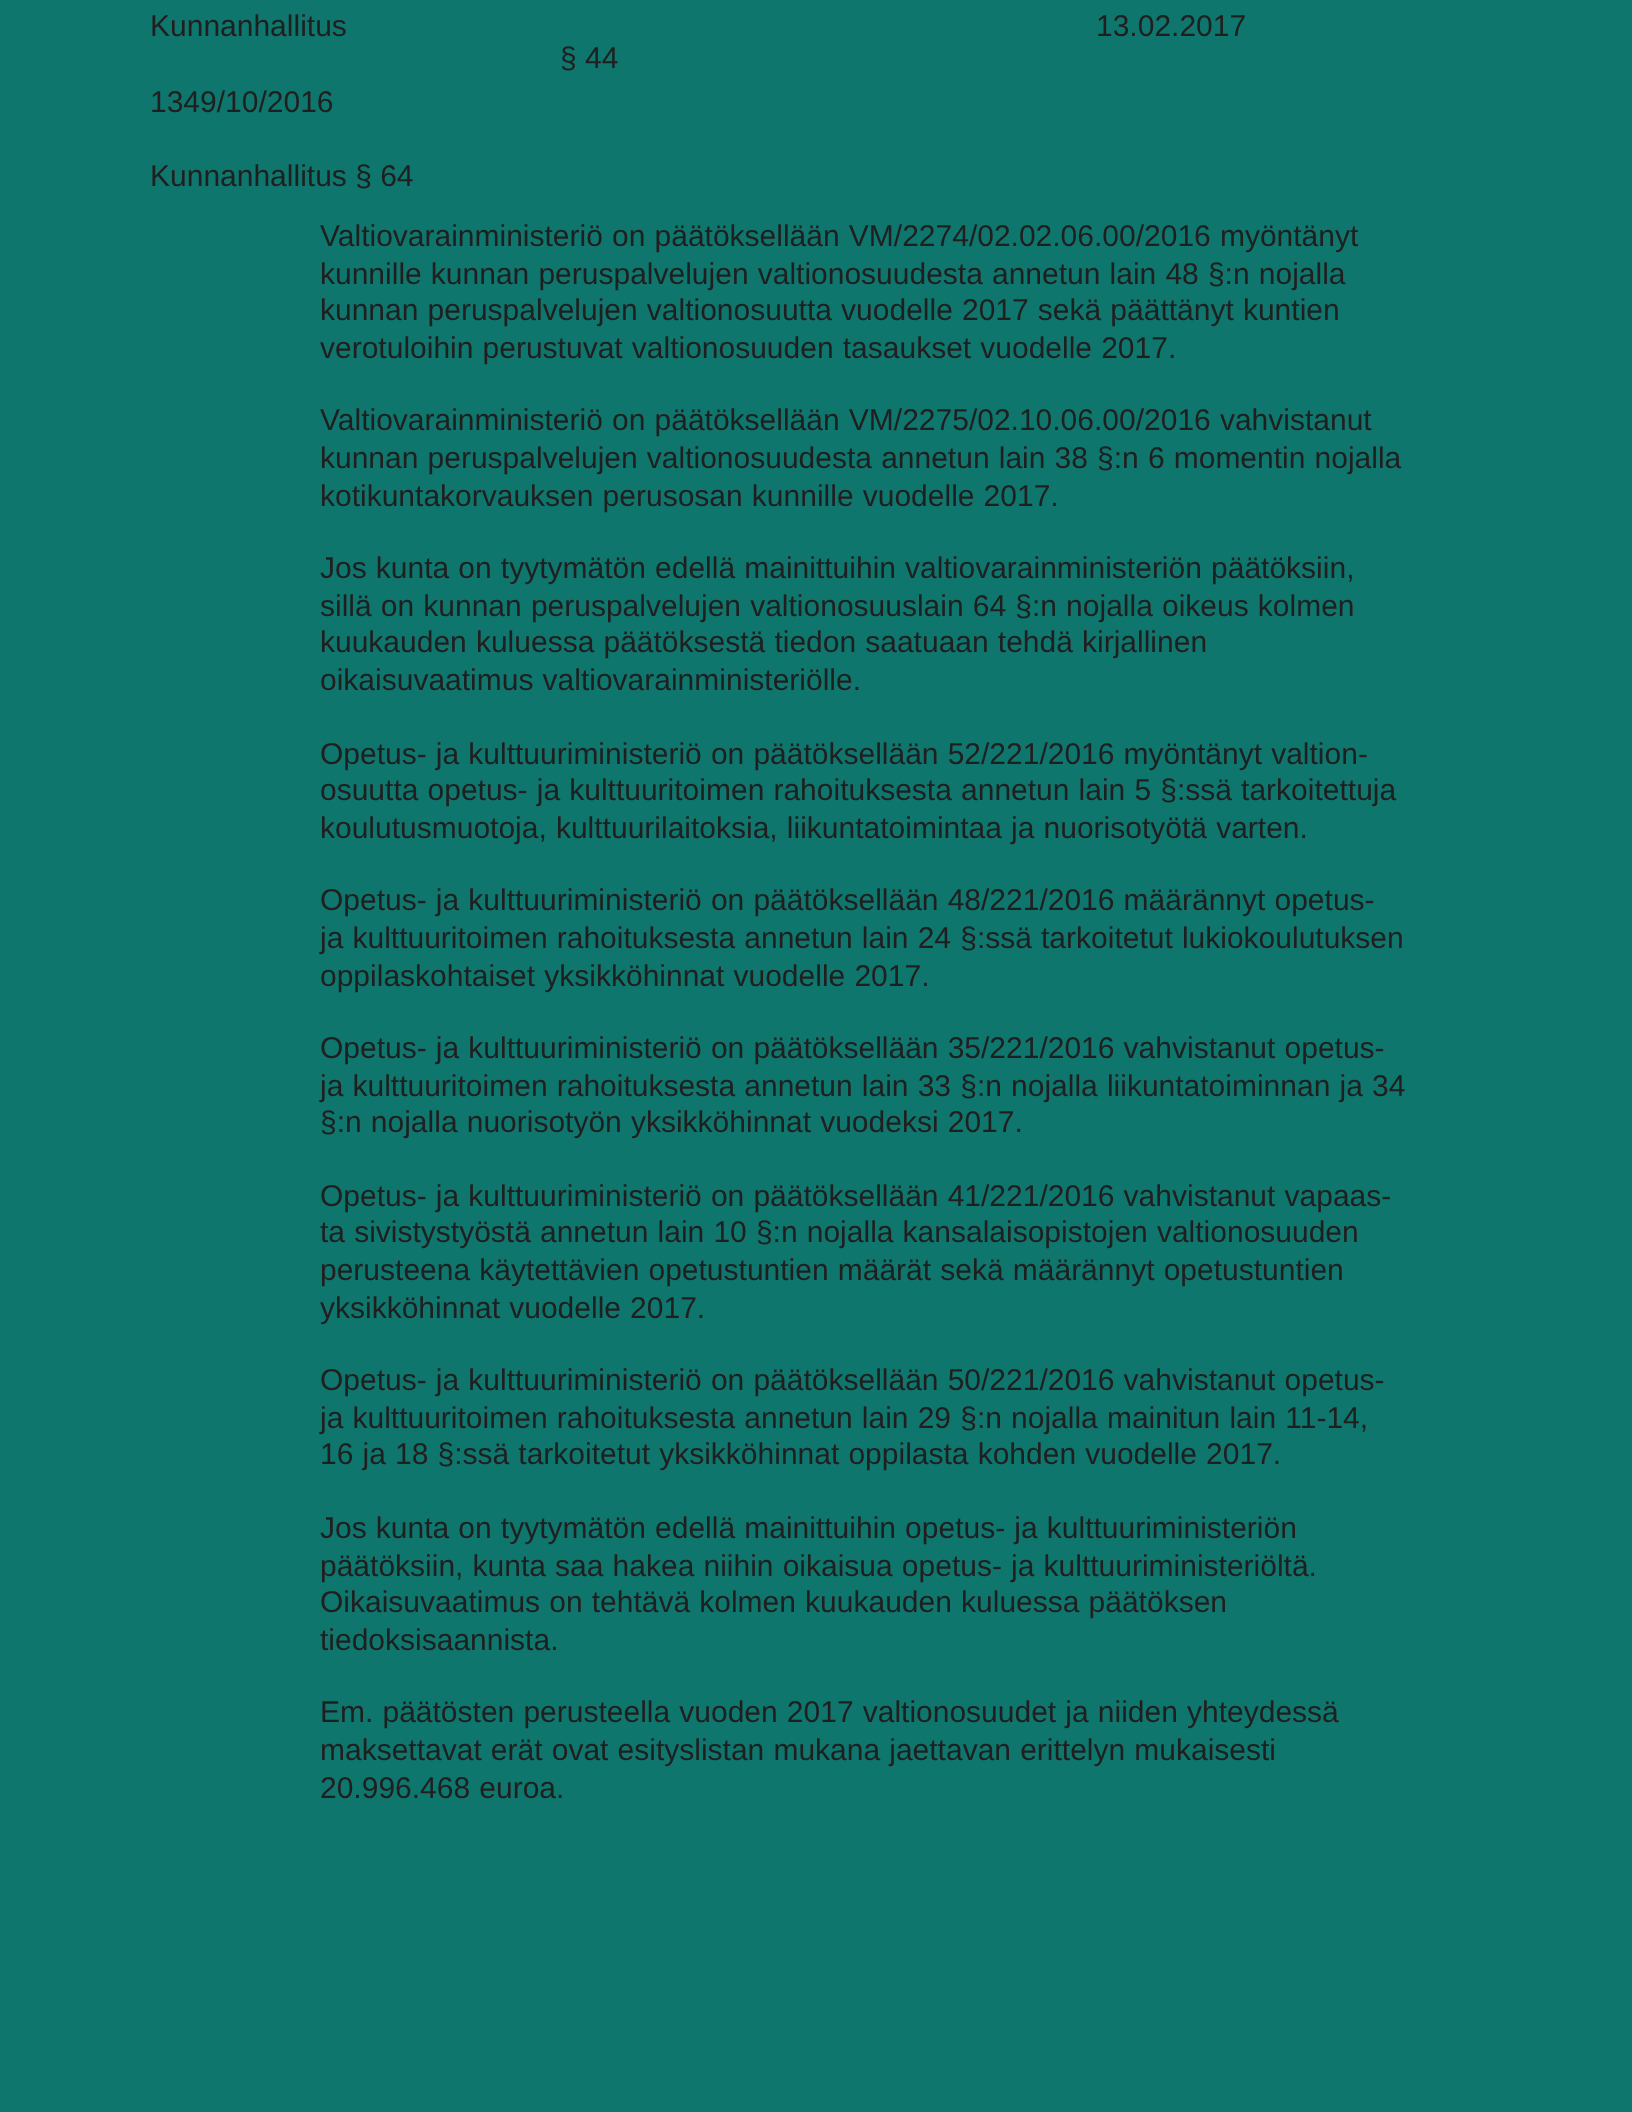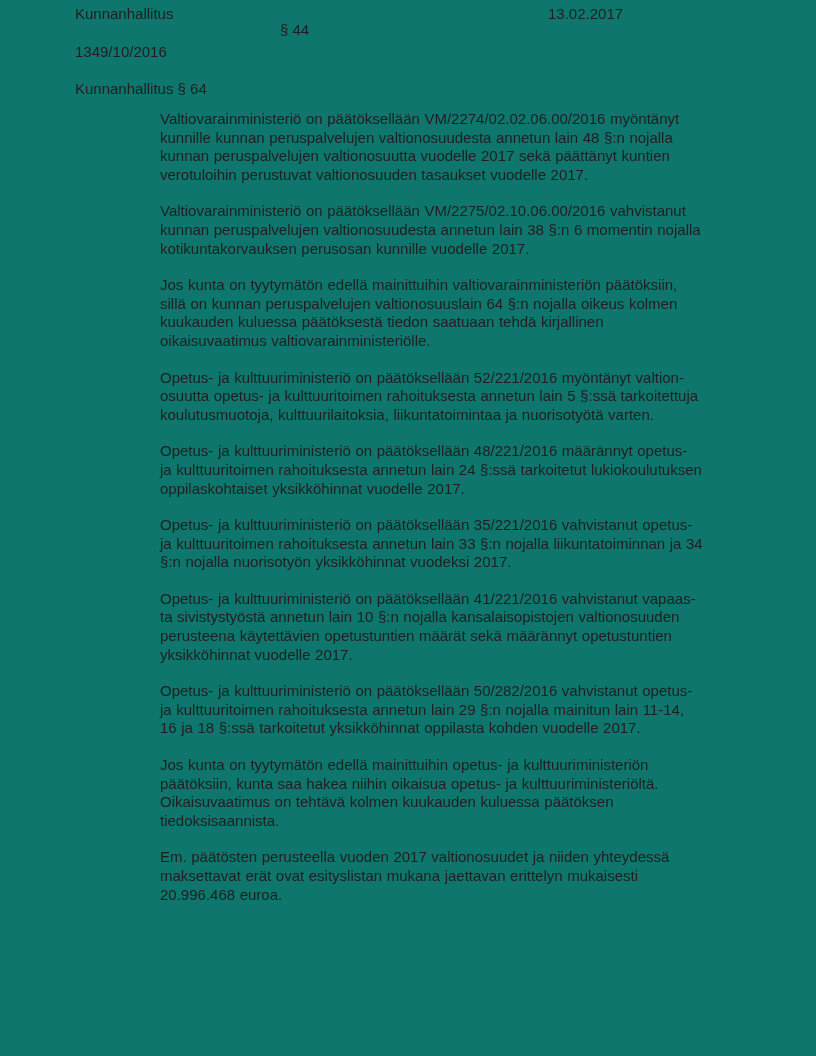"Opetus- ja kulttuuriministeriö on päätöksellään 50/282/2016" p.para { text: 50/282/2016 -> 50/221/2016 }
